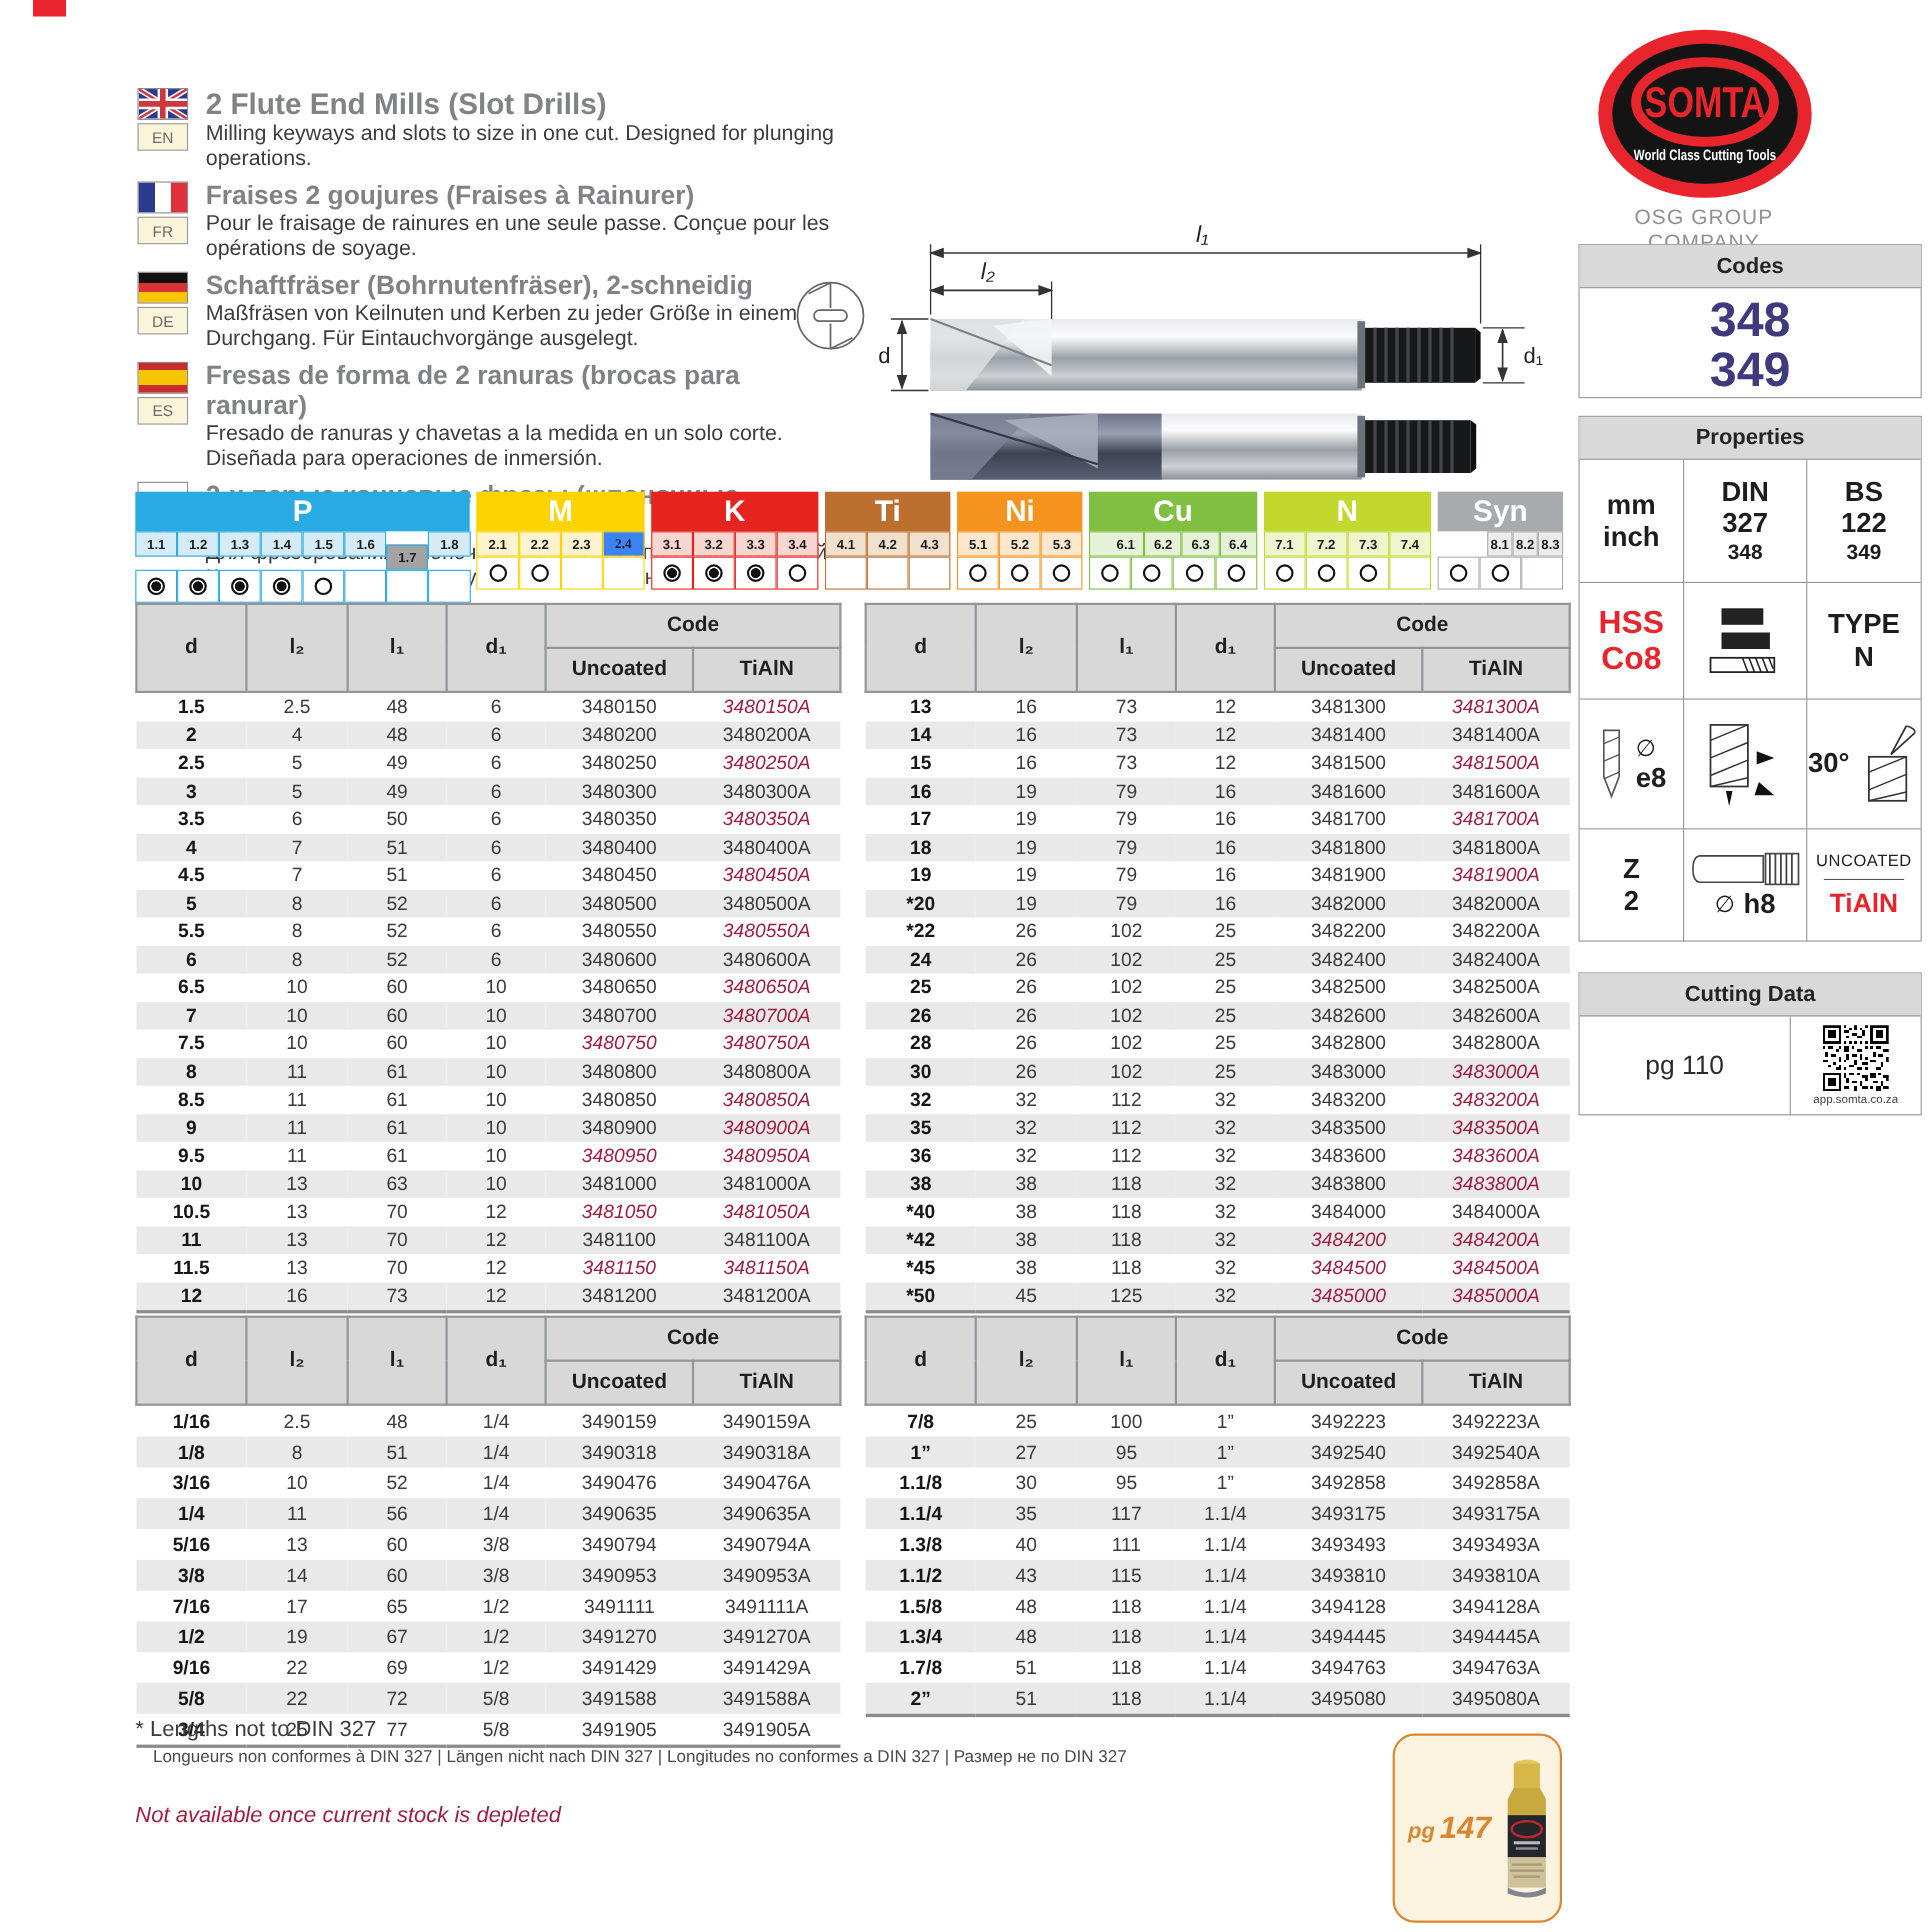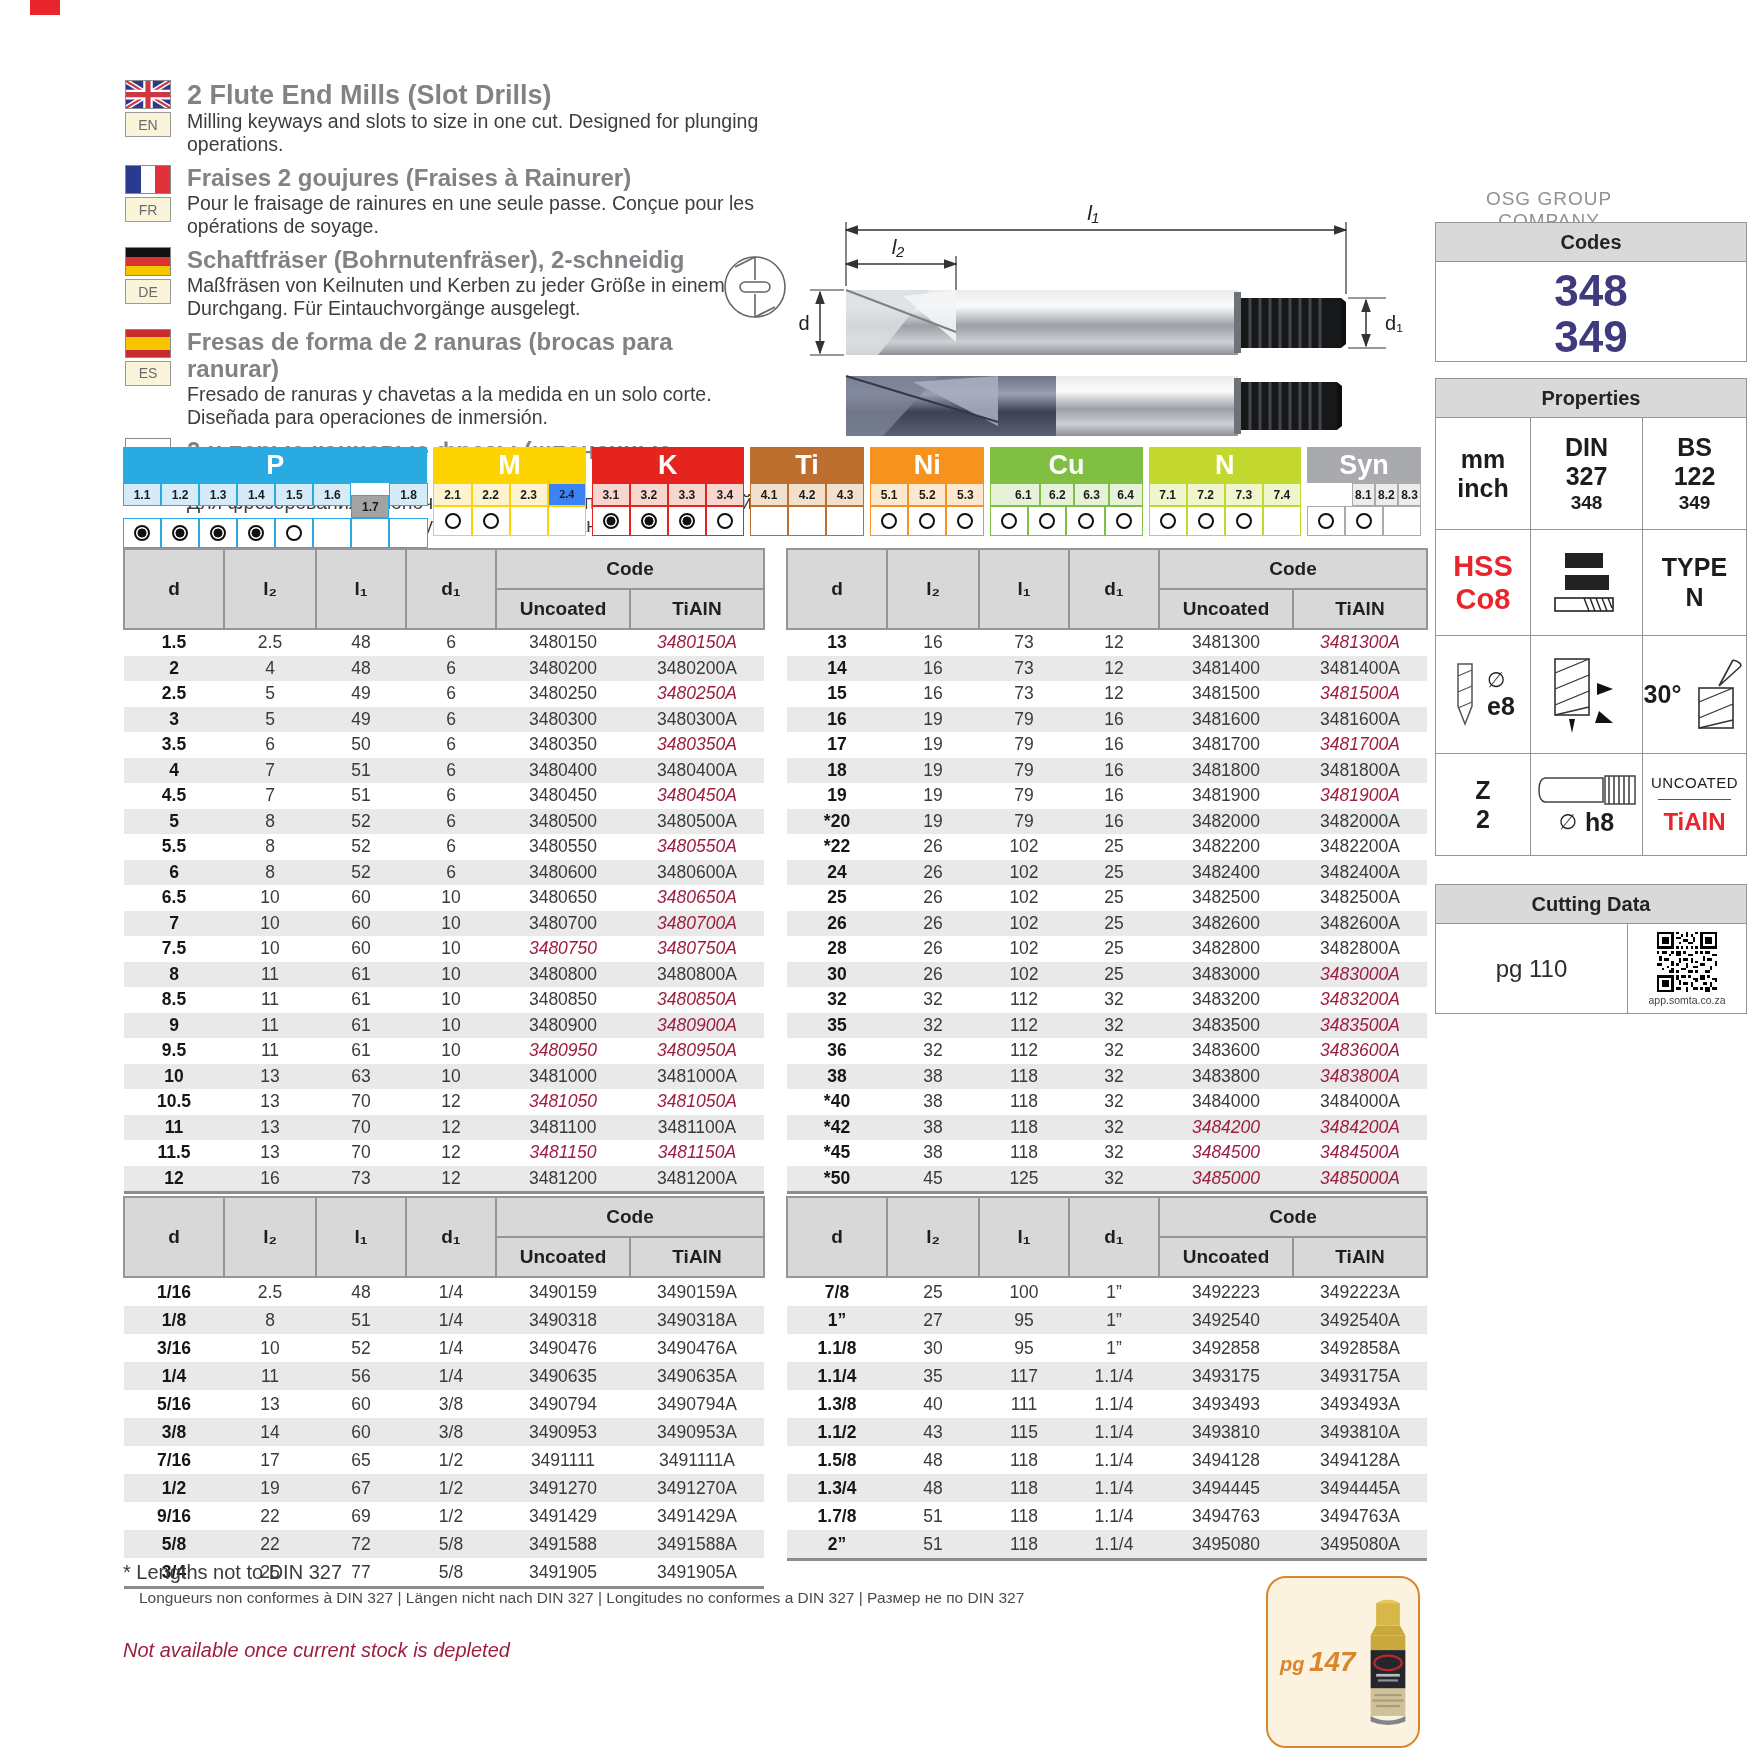"SOMTA" div.logo { html: none -> <div> <svg> <ellipse></ellipse> <ellipse></ellipse> <ellipse></ellipse> <text>SOMTA</text> <text>World Class Cutting Tools</text> </svg> </div> }
